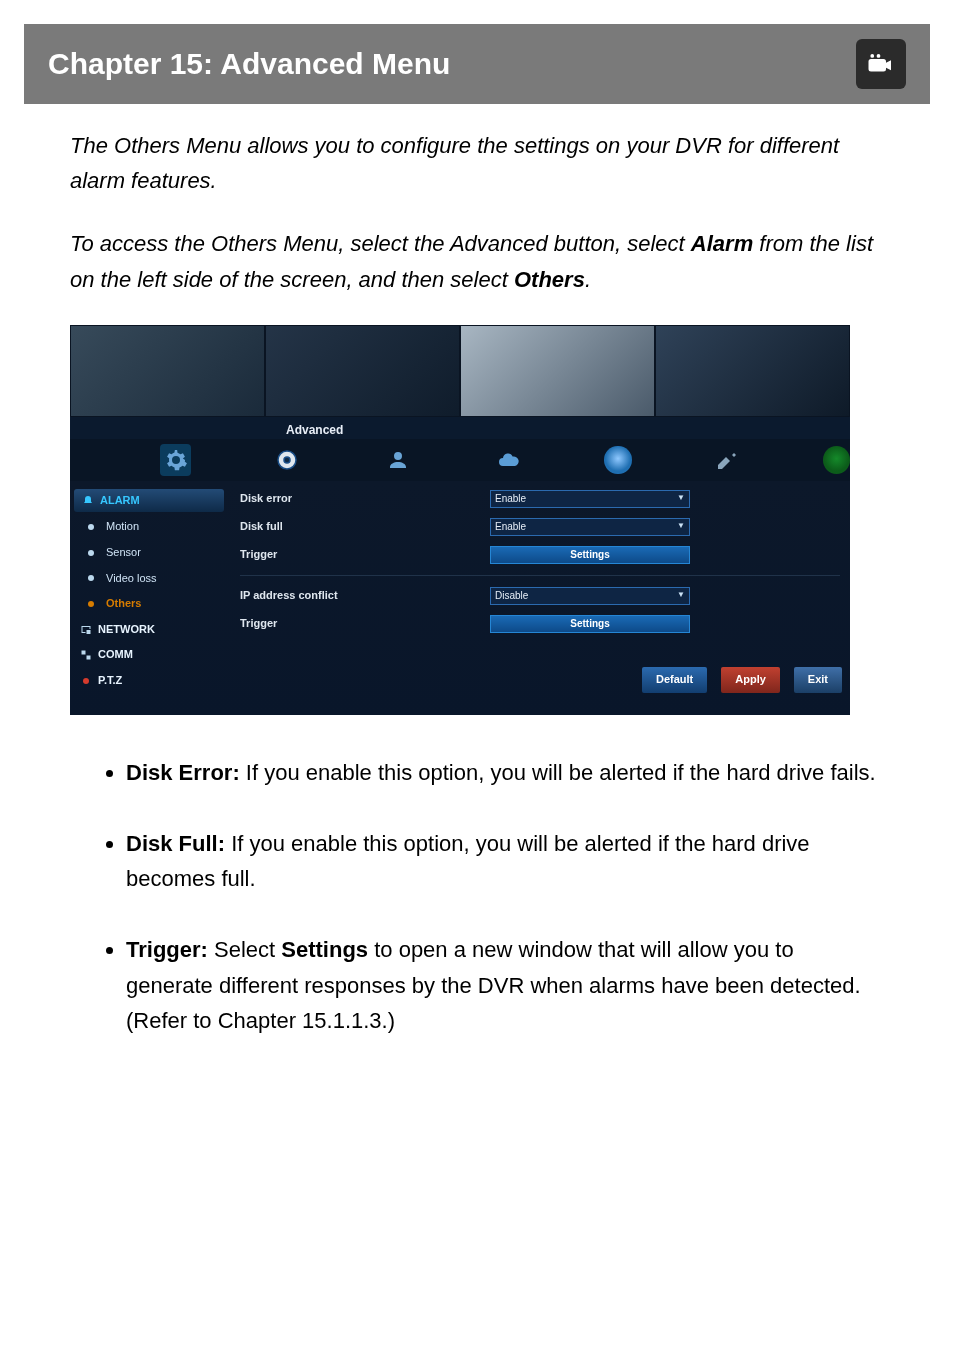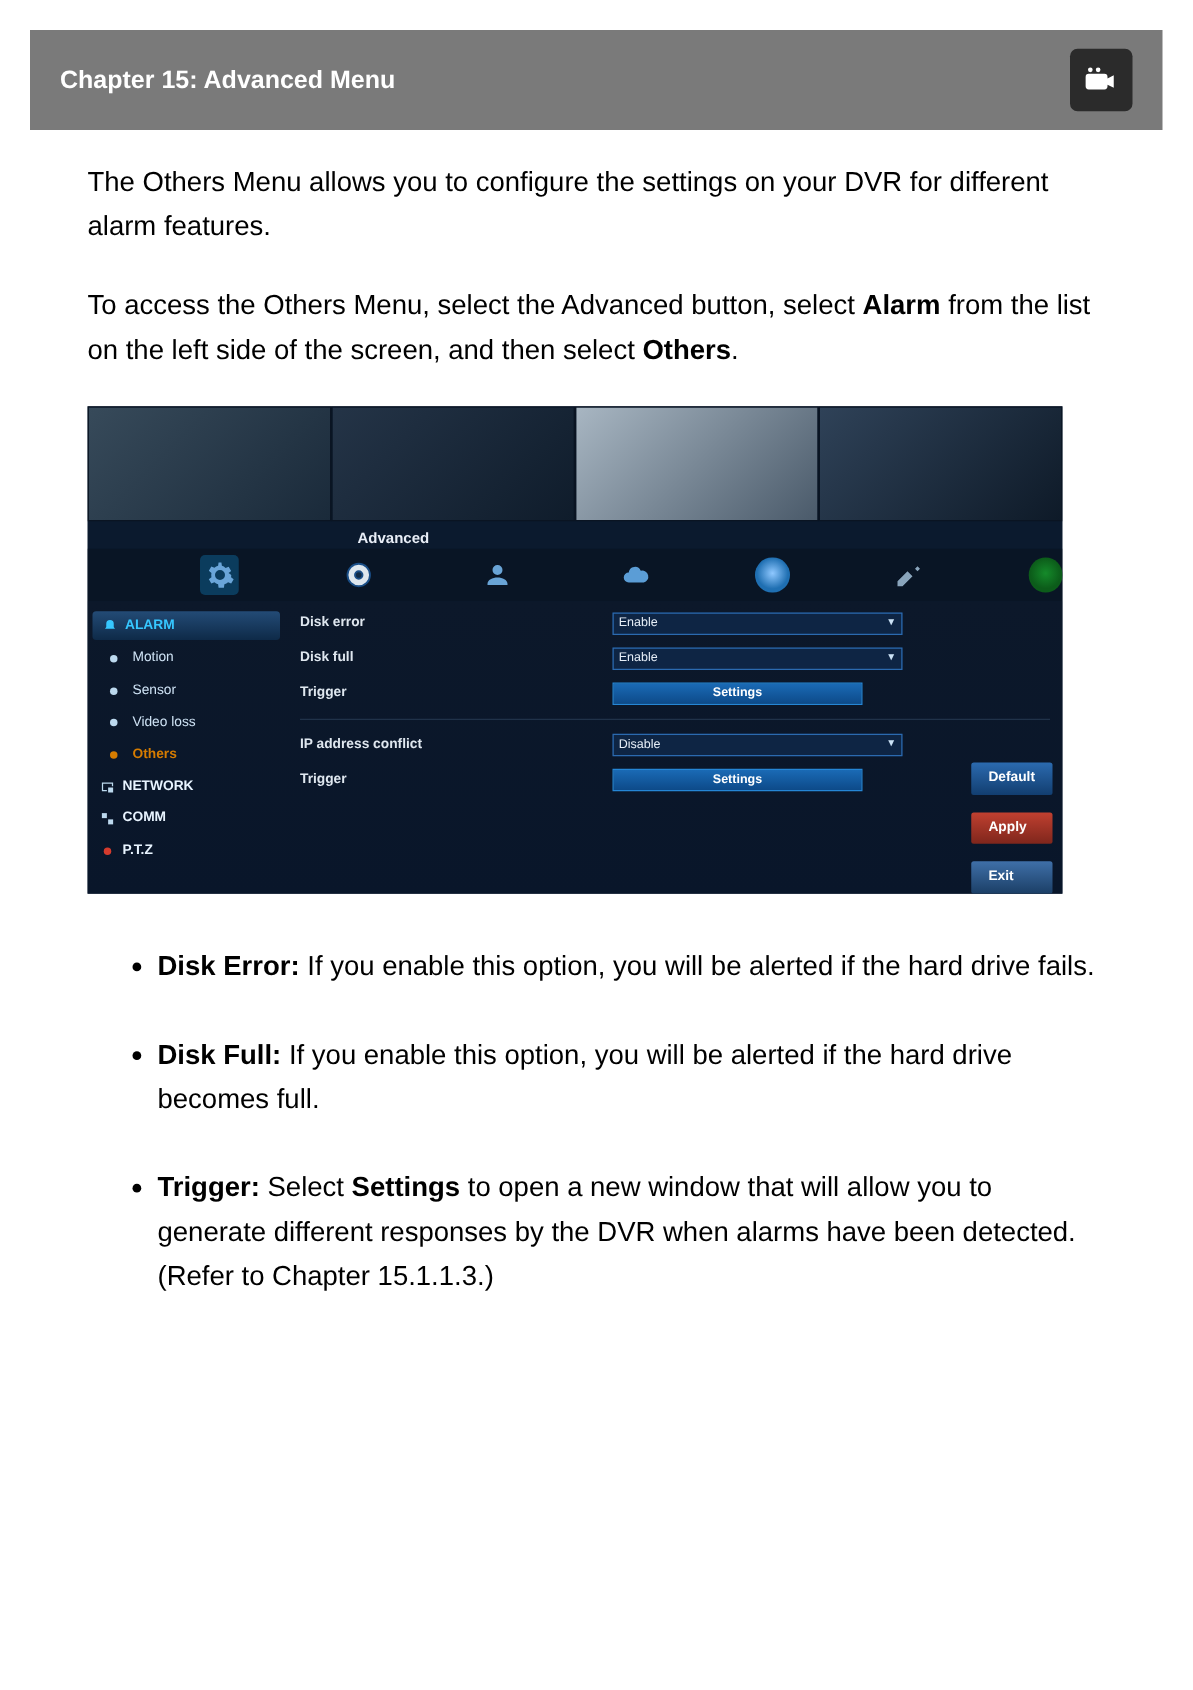"Chapter 15: Advanced Menu" .header-bar h1 { font-size: 20px -> 30px }
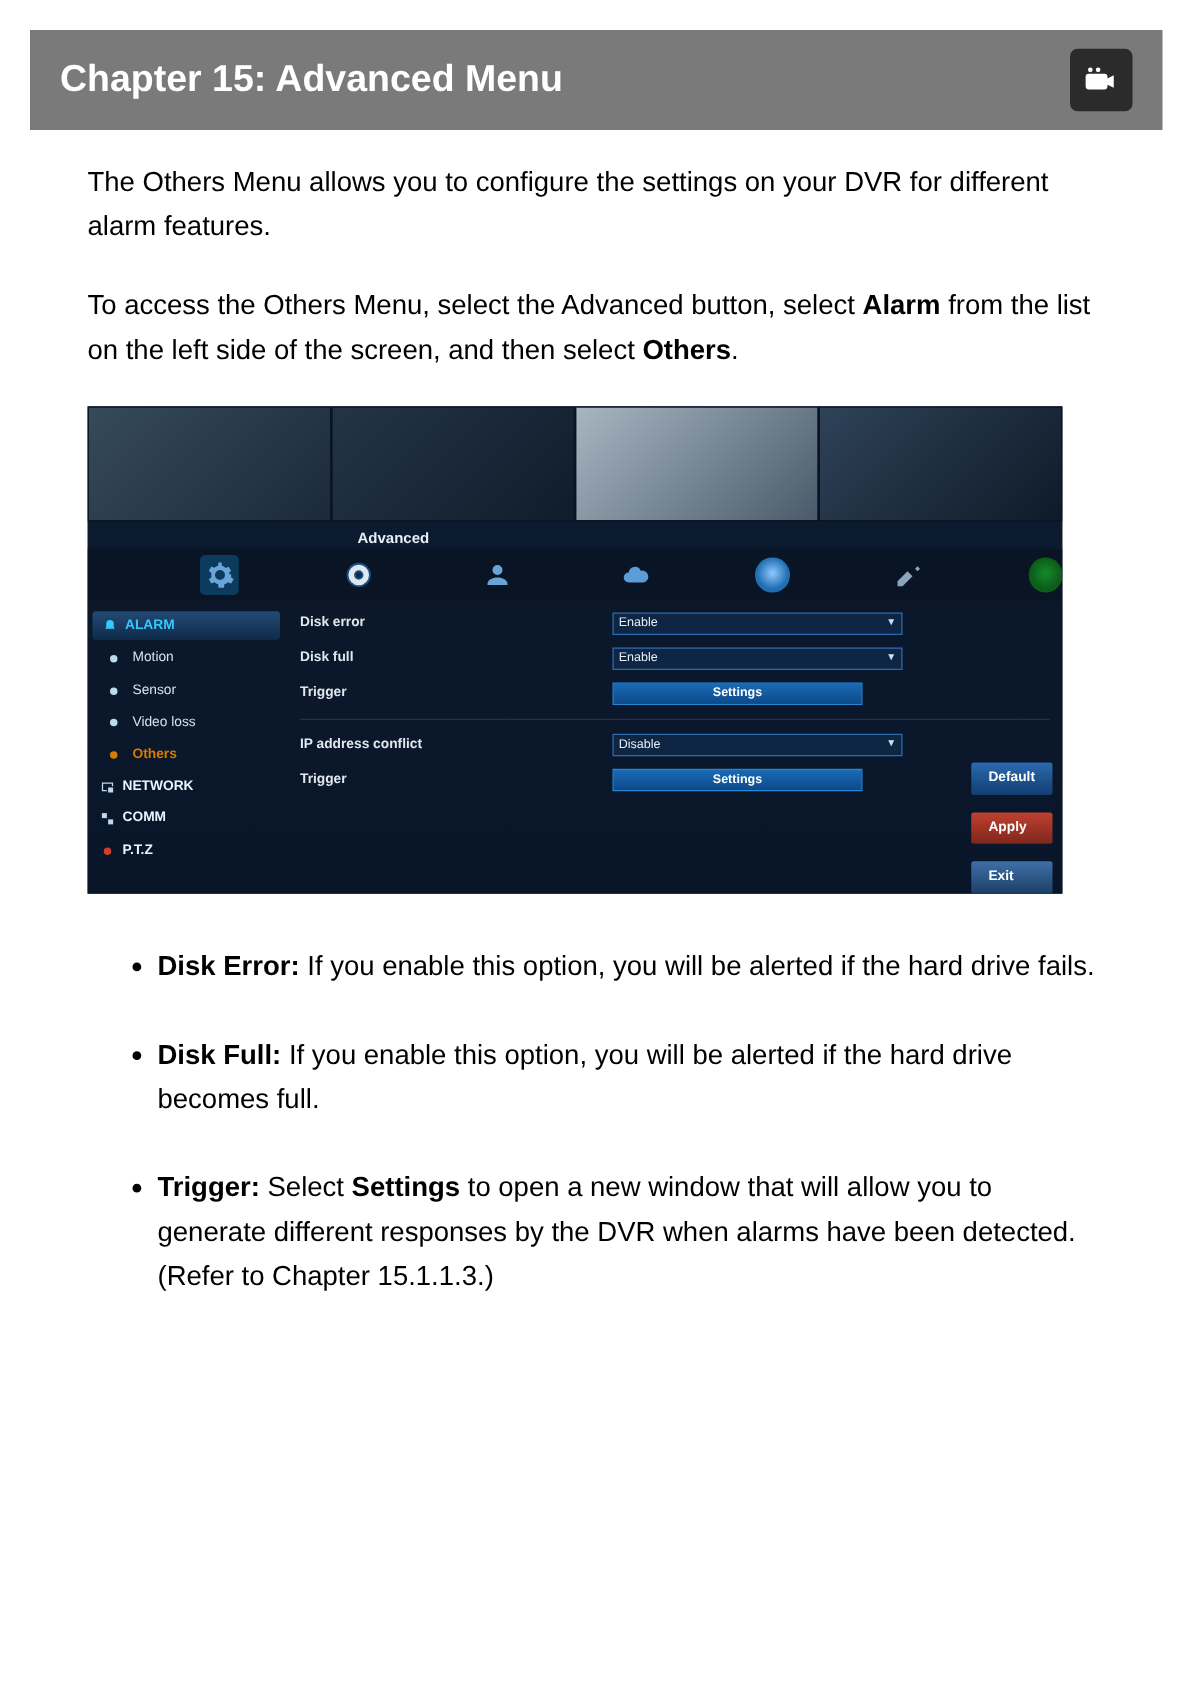"The Others Menu allows you" .para { font-style: none -> italic }
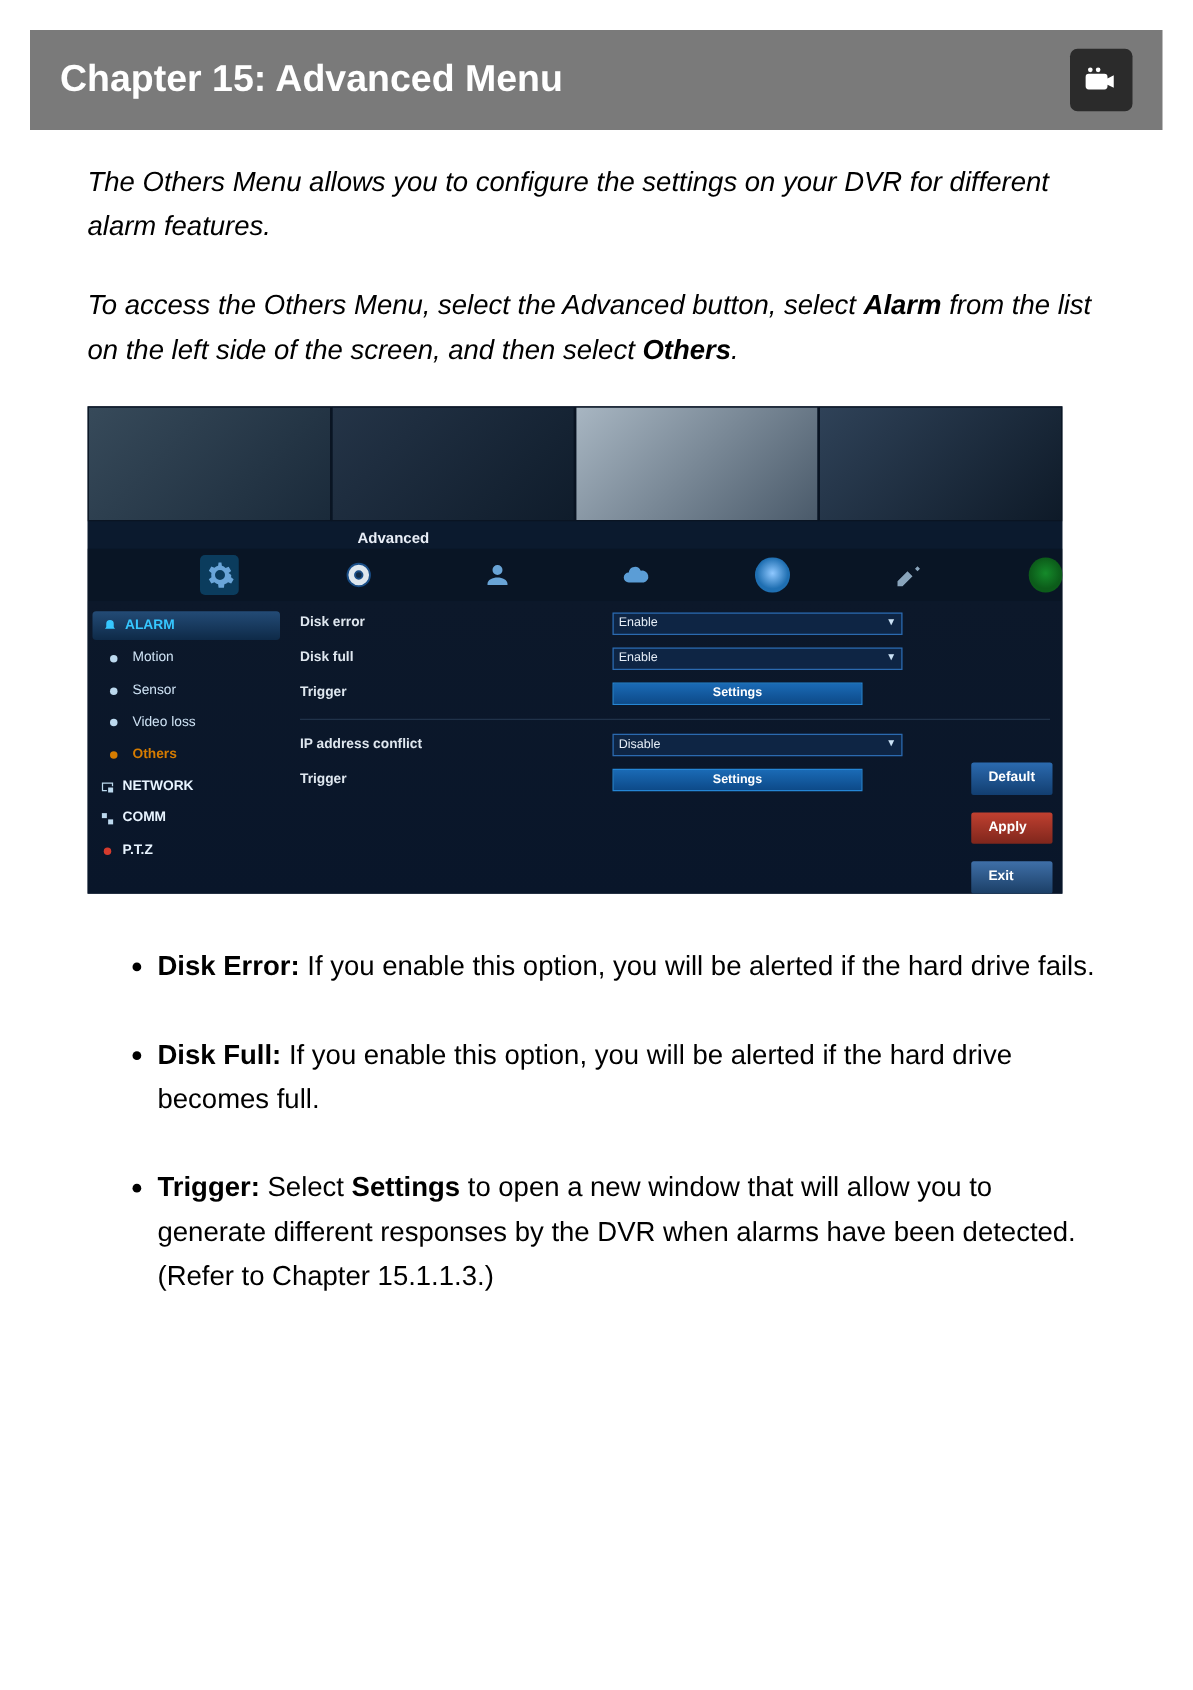"Enable" .dropdown { width: 232px -> 200px }
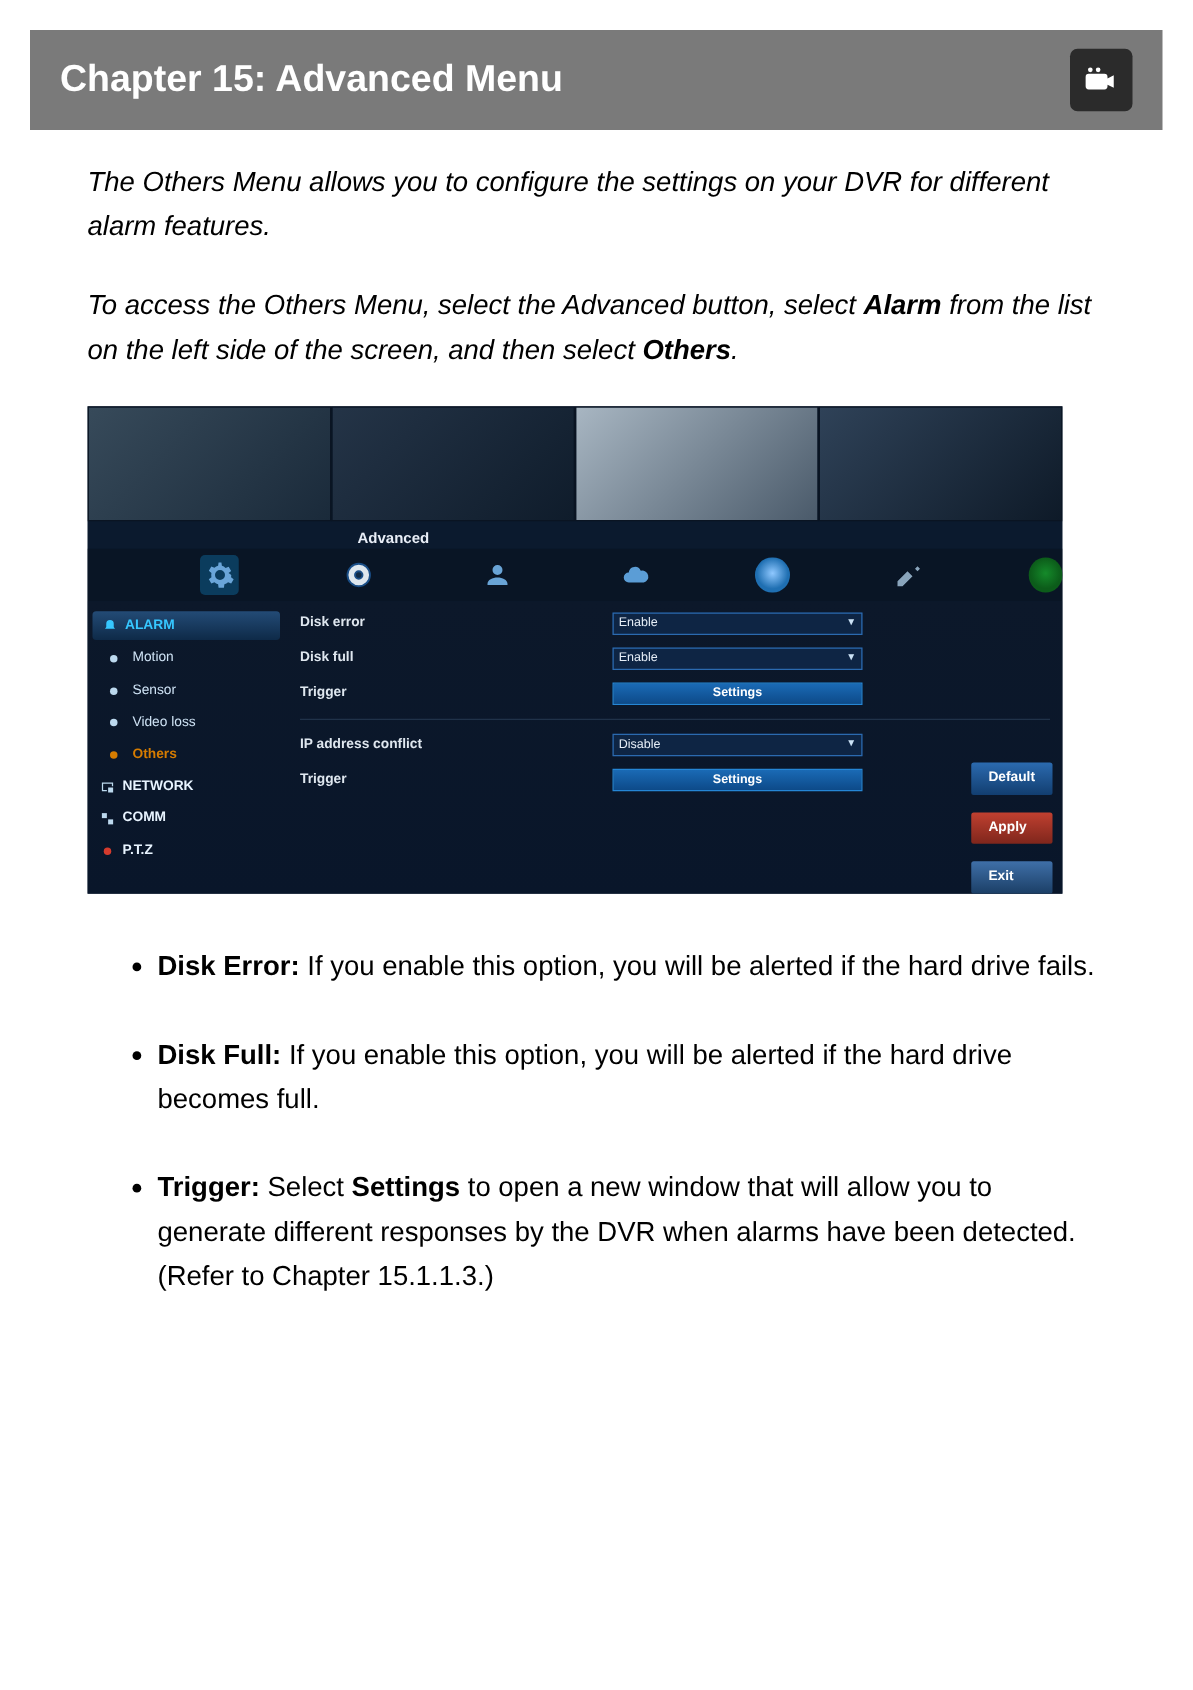"Default" .footer-buttons { bottom: 0 -> 22px; flex-direction: column -> none }
